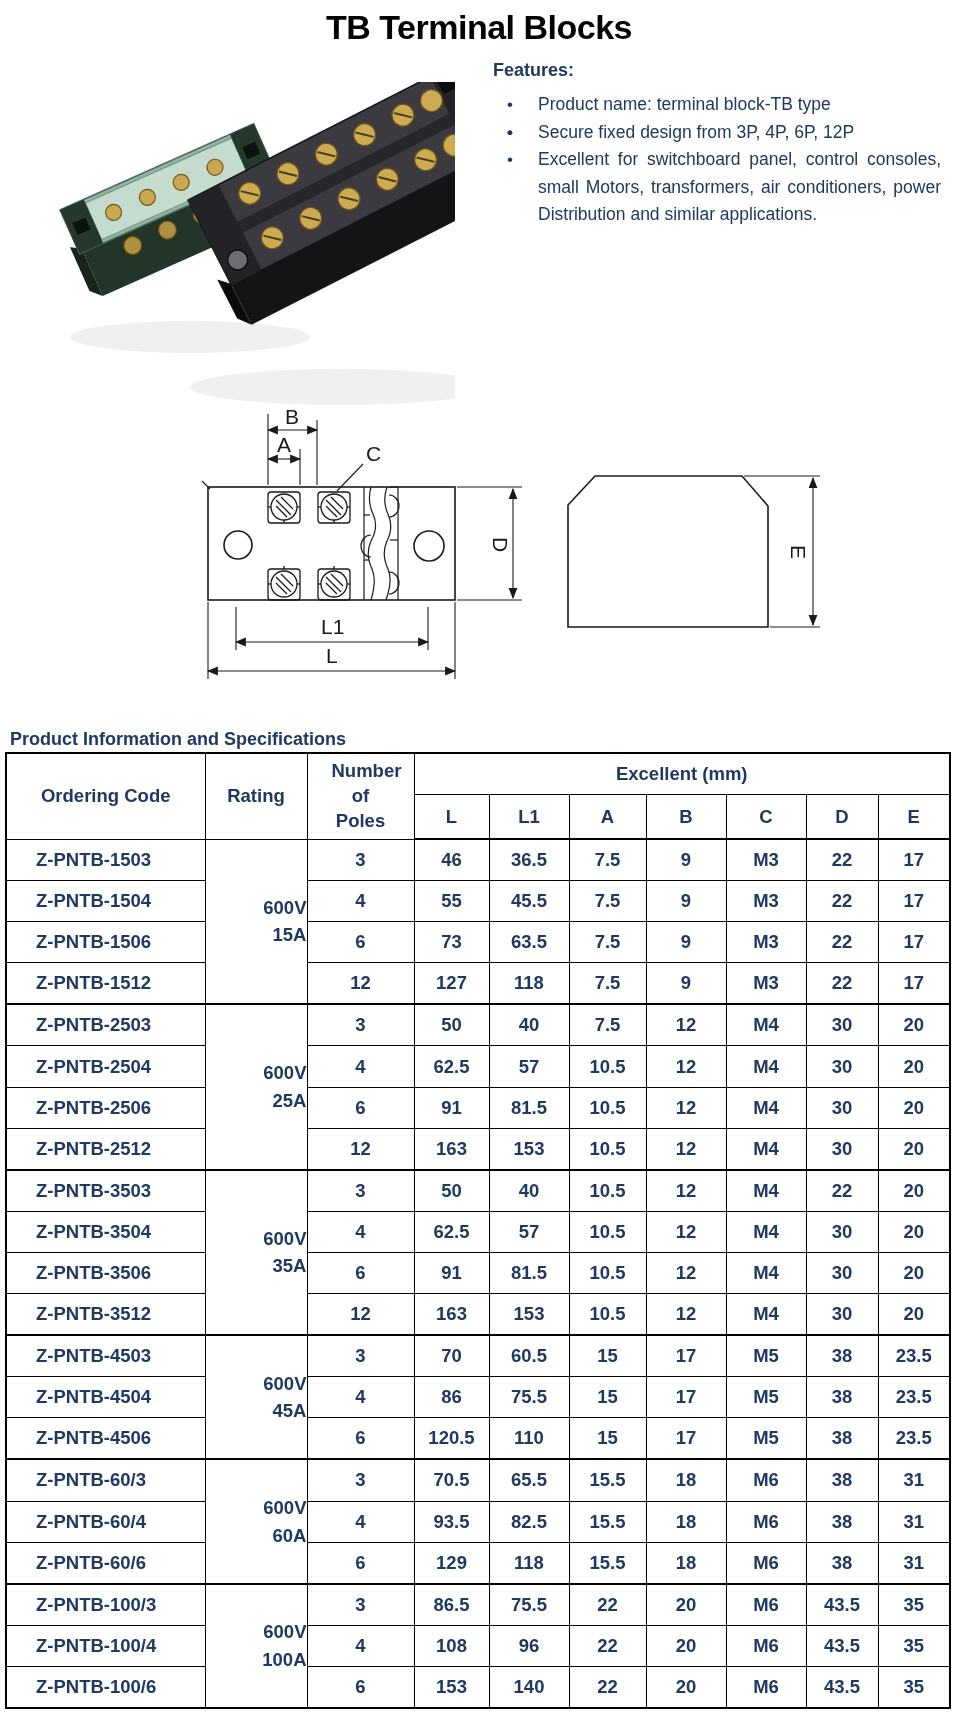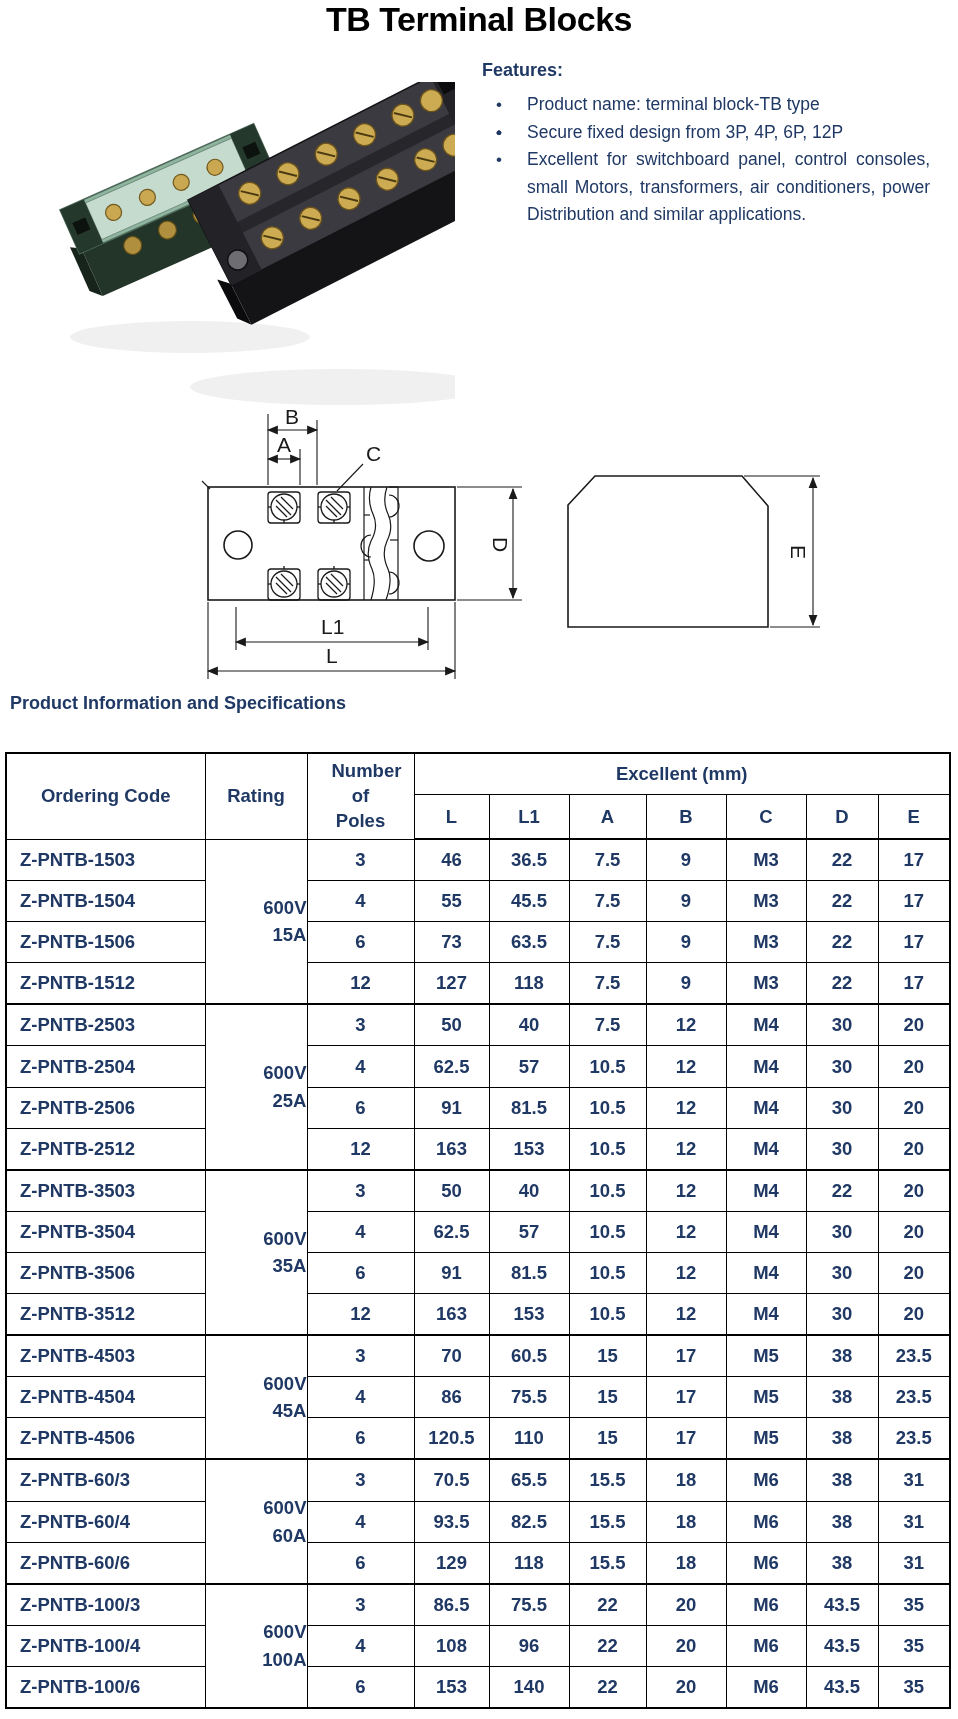"TB Terminal Blocks" #title { top: 0 -> 8px }
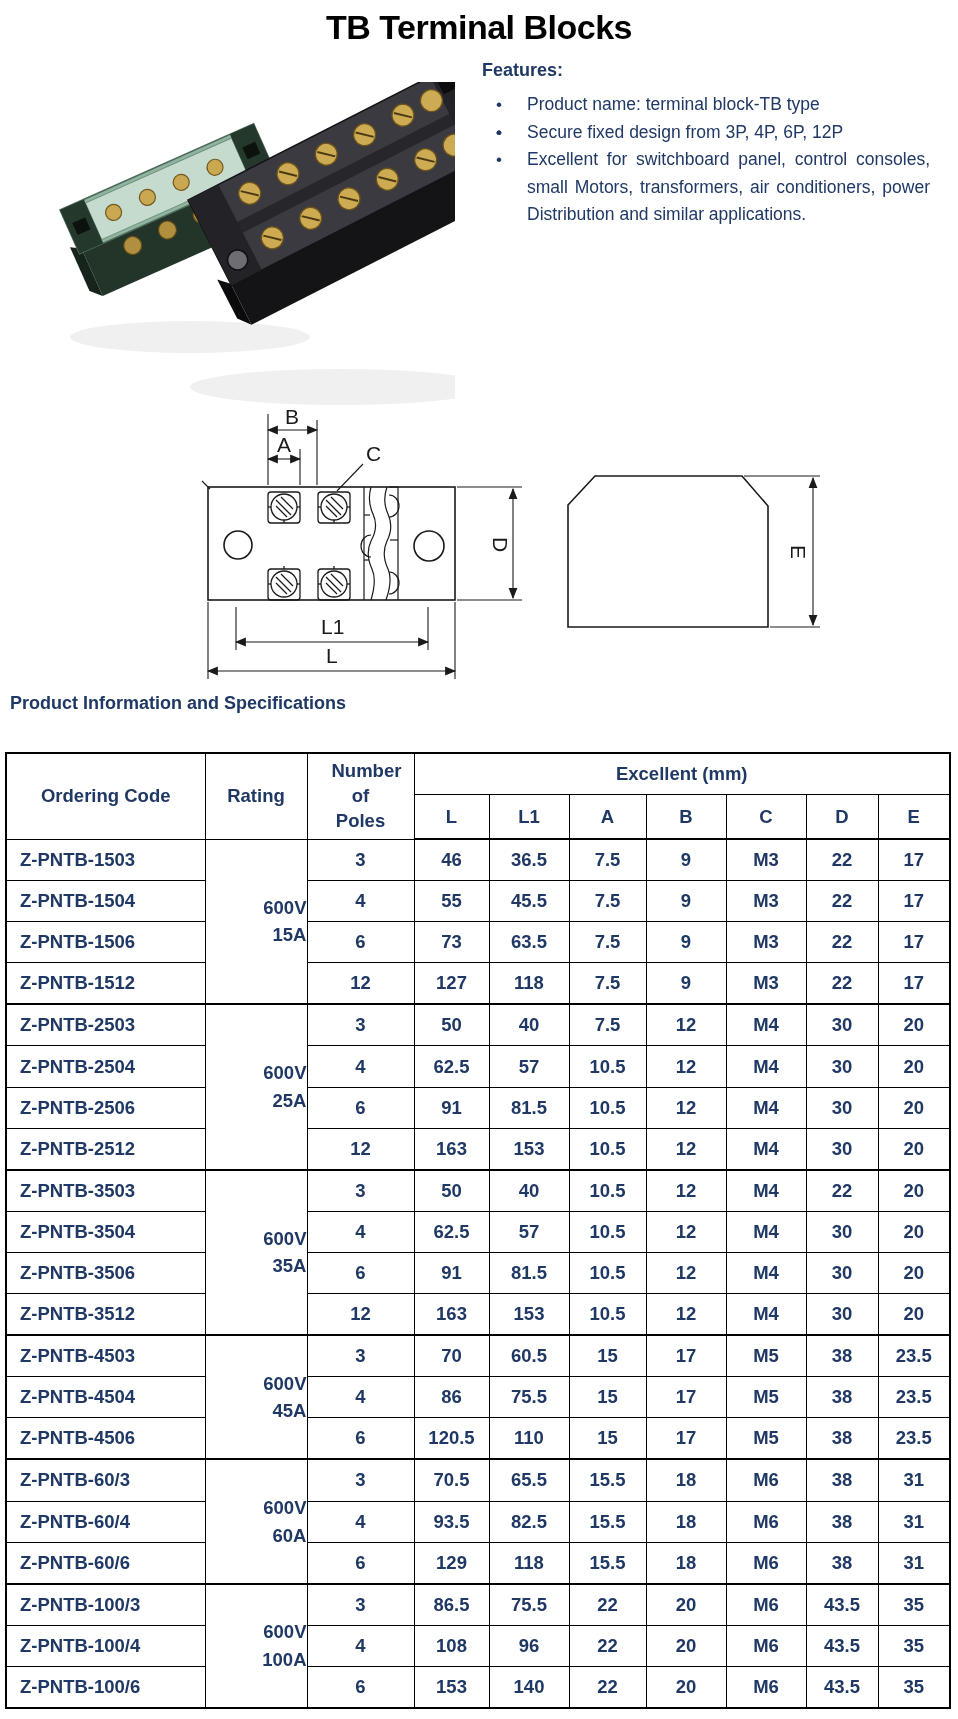"Features:" #features { left: 482px -> 493px }
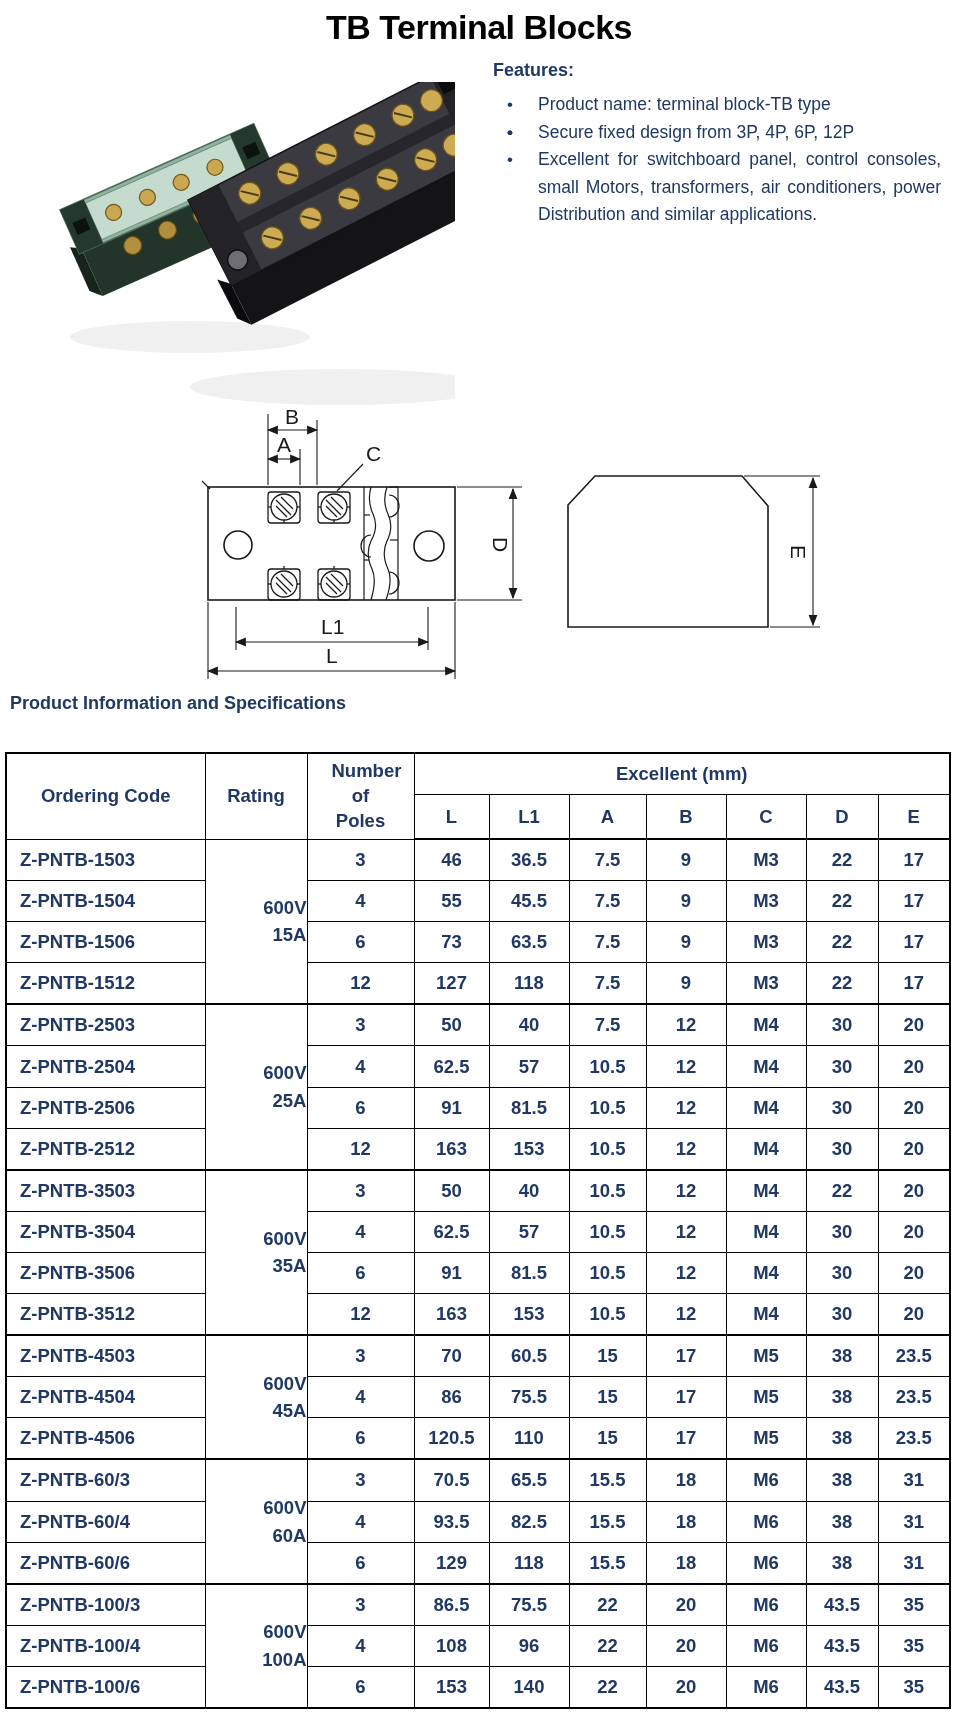"Product Information and Specifications" #spec-heading { top: 693px -> 729px }
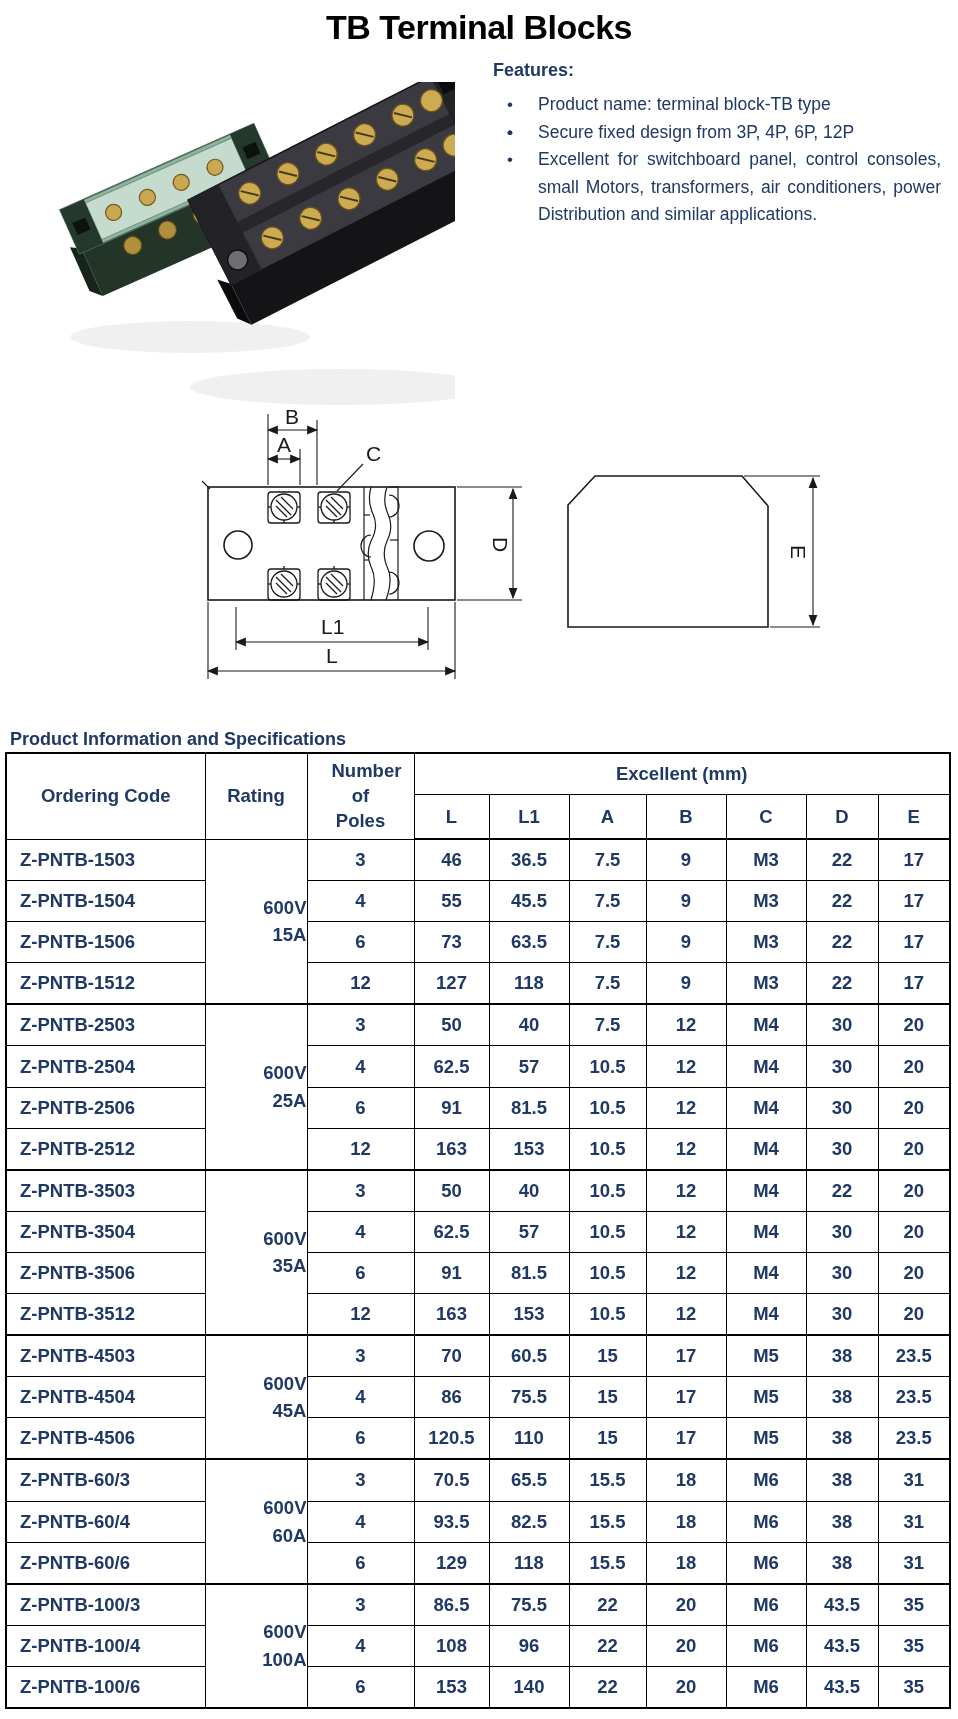"Z-PNTB-1503" #spec-table tbody td.code { padding-left: 13px -> 29px }
